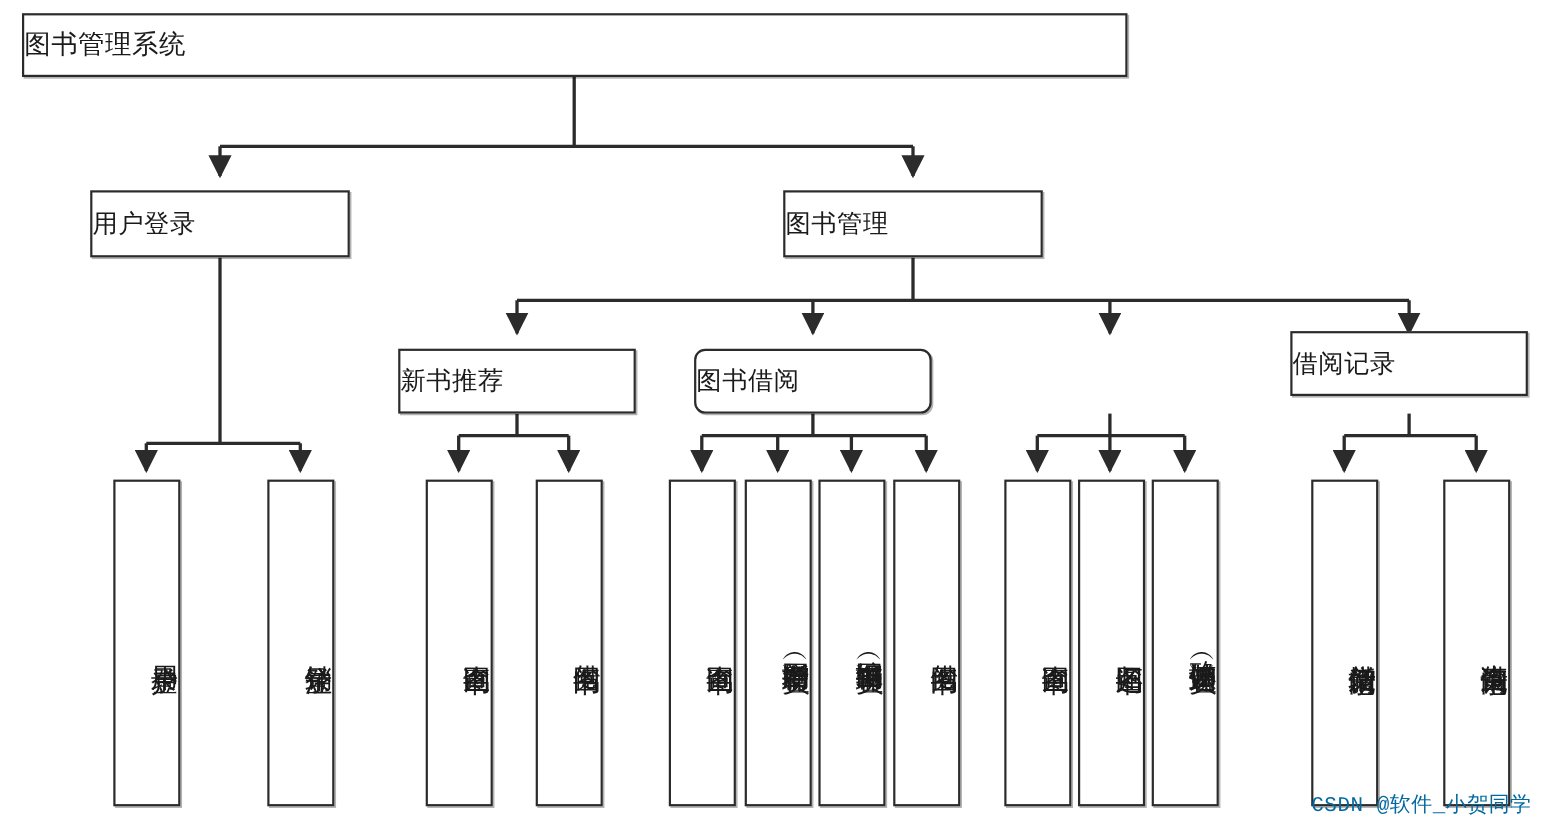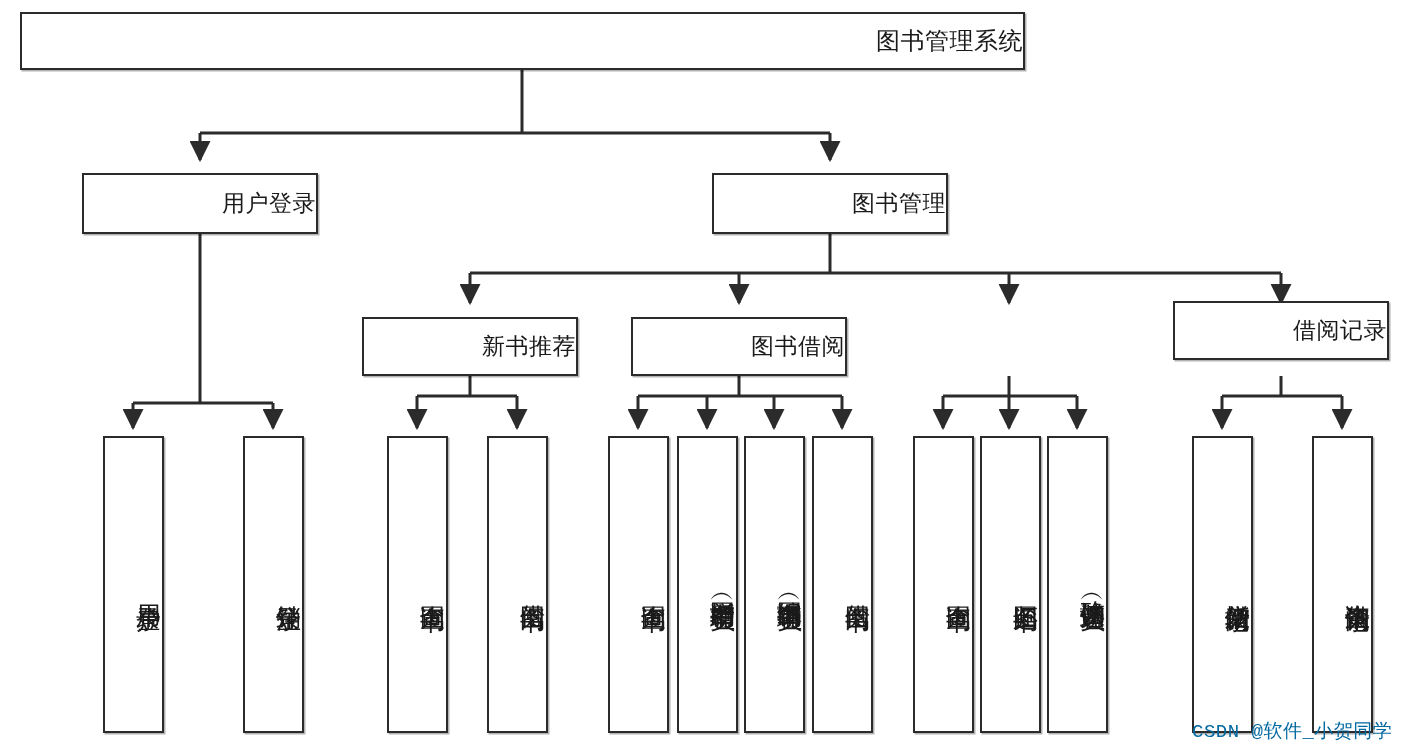"图书管理系统" .node { justify-content: flex-end -> flex-start }
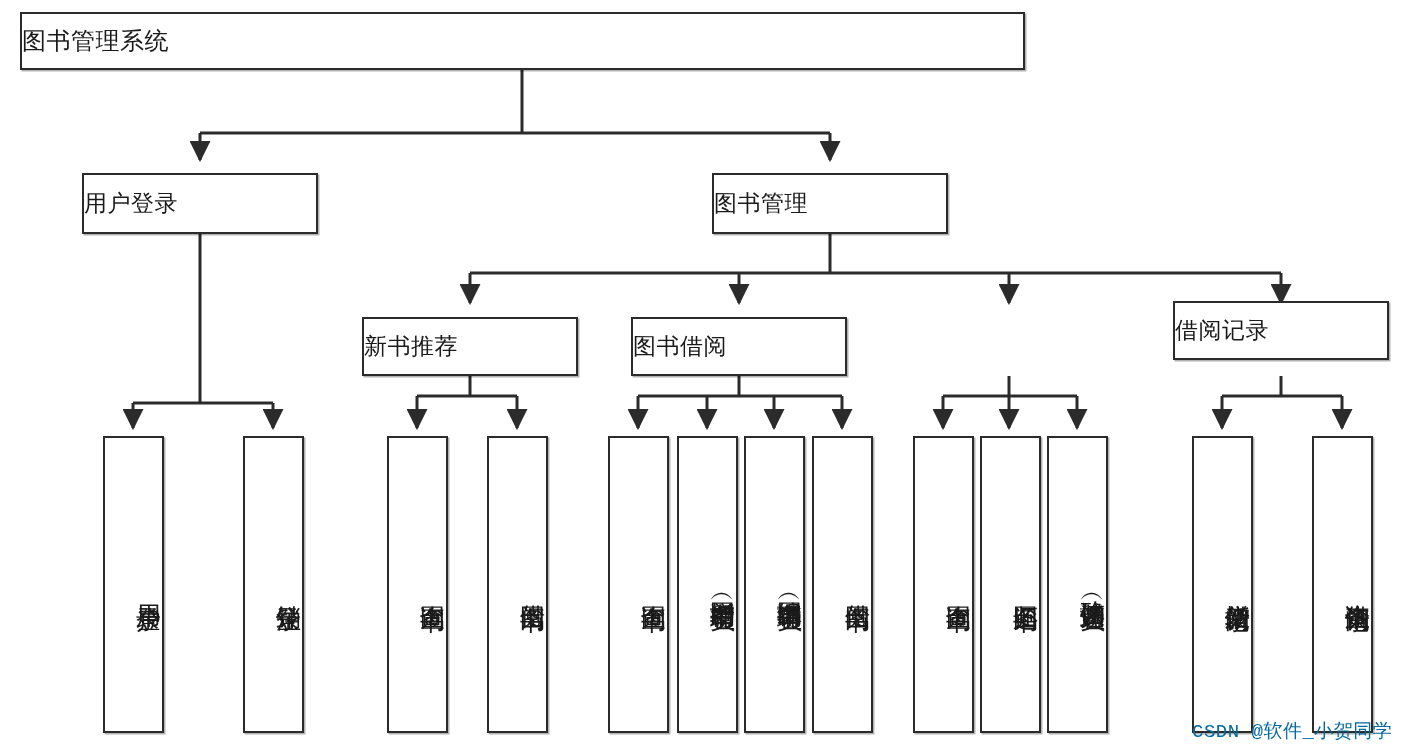"图书借阅" div.node { border-radius: none -> 10px }
